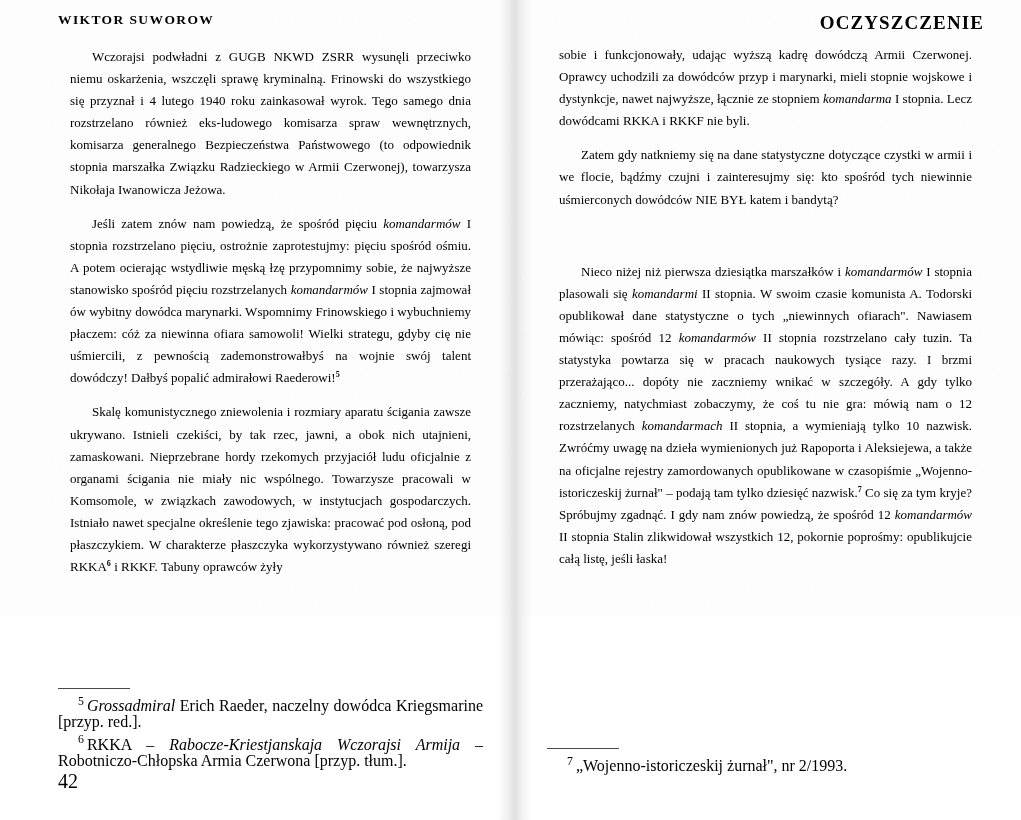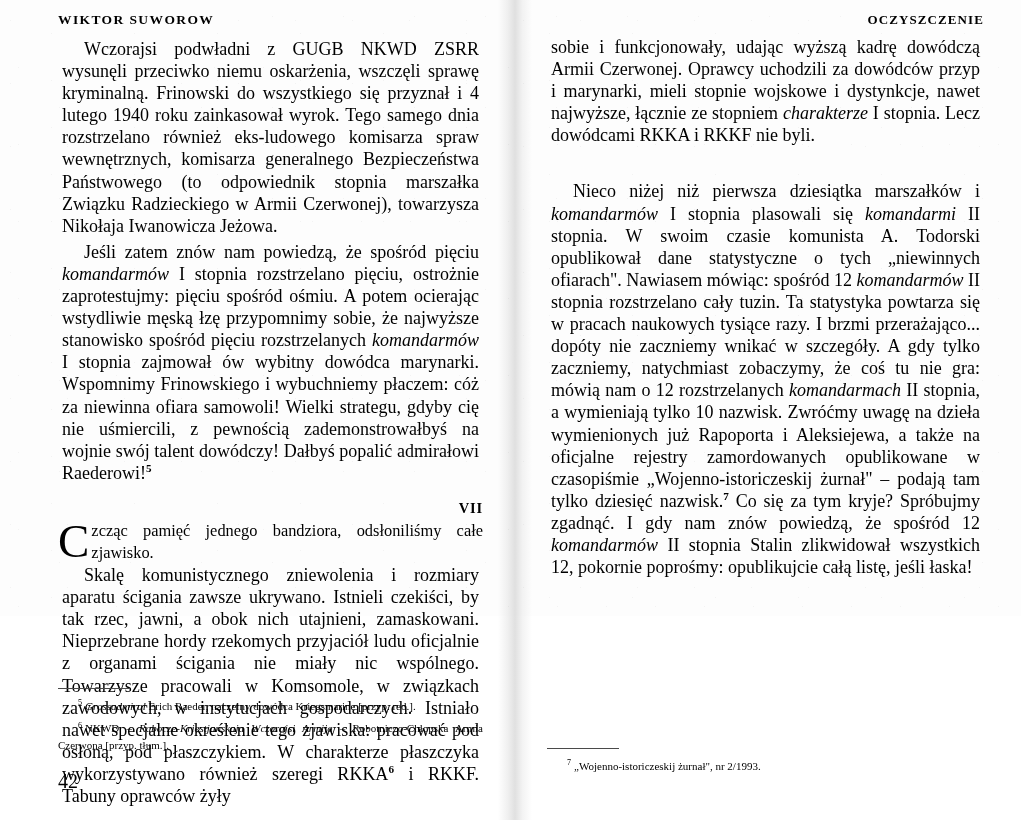"OCZYSZCZENIE" .runhead-right { font-size: 13px -> 19px }
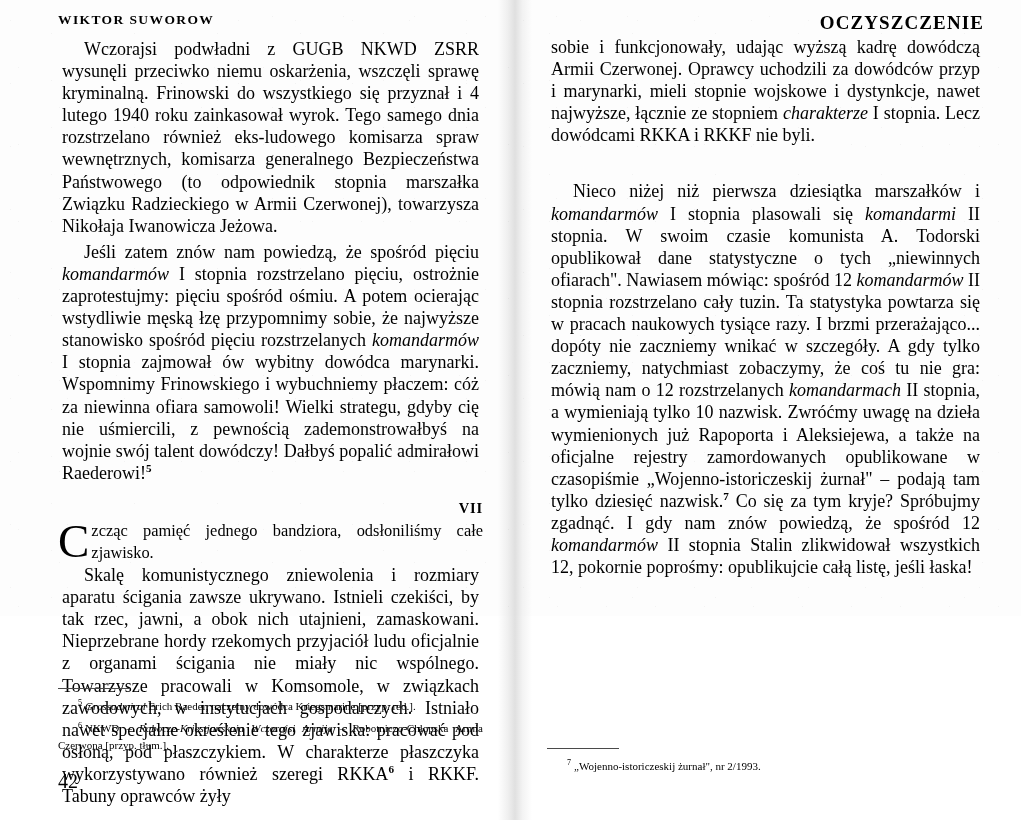"Wczorajsi podwładni z GUGB NKWD" p.para { font-size: 18px -> 13px; margin: 4px -> 12px }
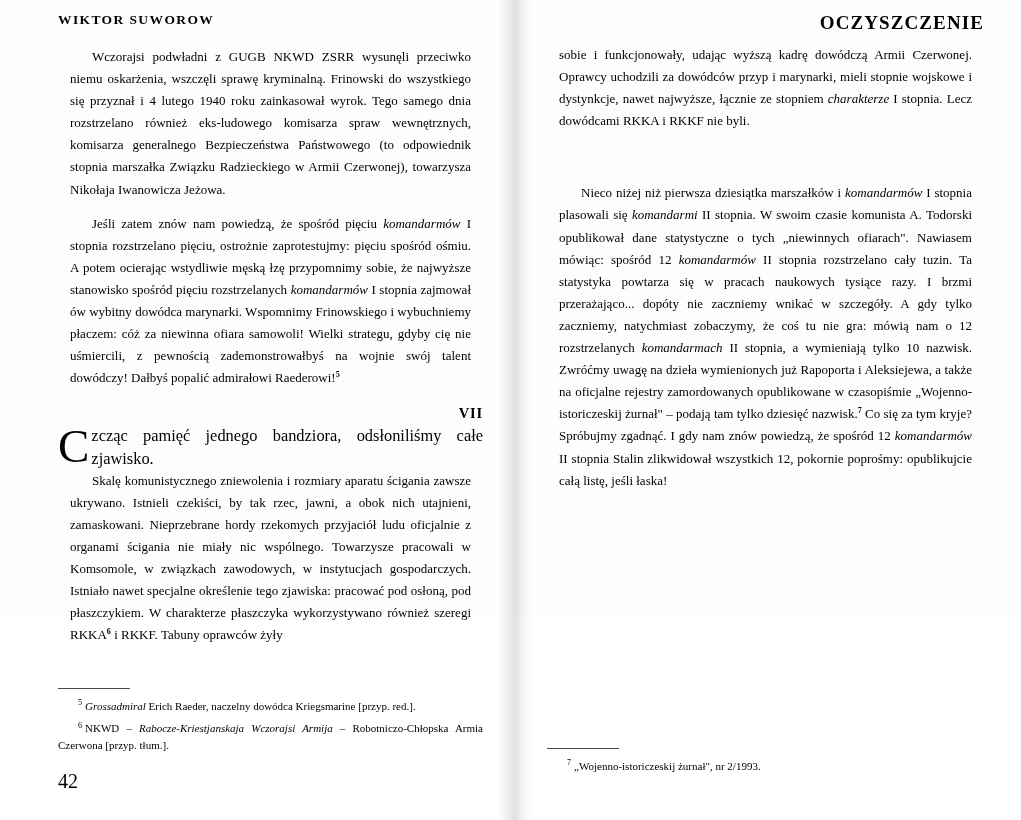"charakterze" i { text: charakterze -> komandarma }
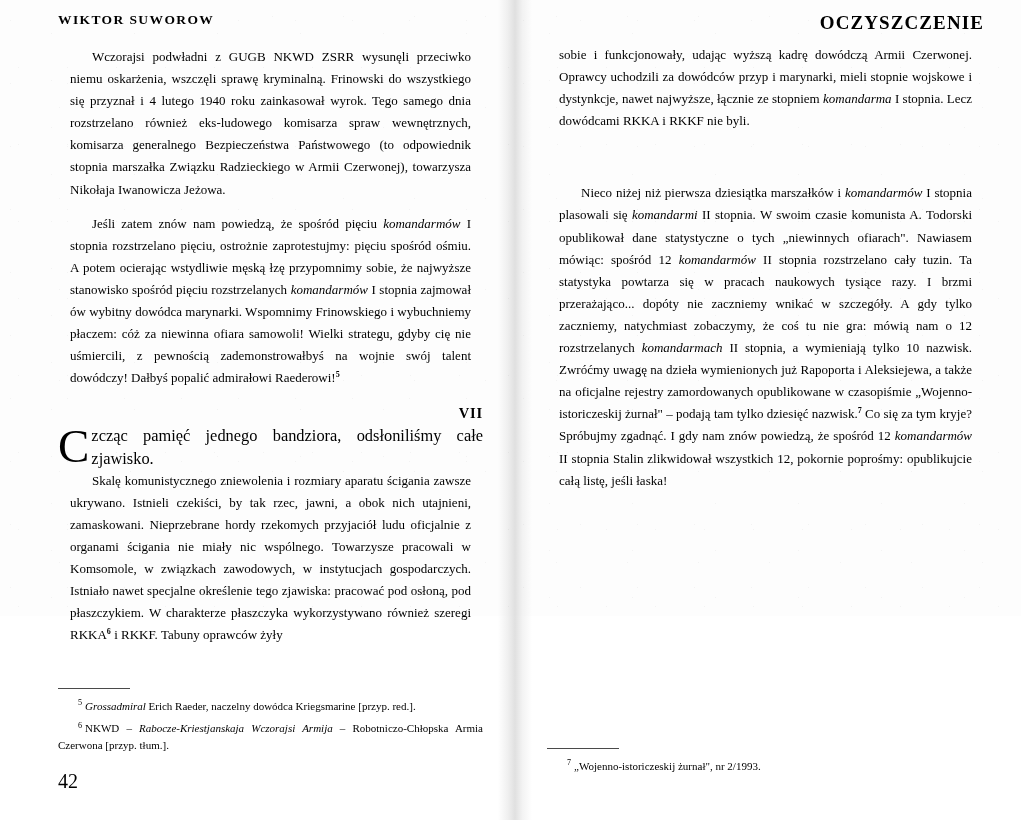"Zatem gdy natkniemy się na" p.para { html: none -> <p><span>Zatem gdy natkniemy się na dane statystyczne dotyczące czystki w armii i we flocie, bądźmy czujni i zainteresujmy się: kto spośród tych niewinnie uśmierconych dowódców NIE BYŁ katem i bandytą?</span></p> }
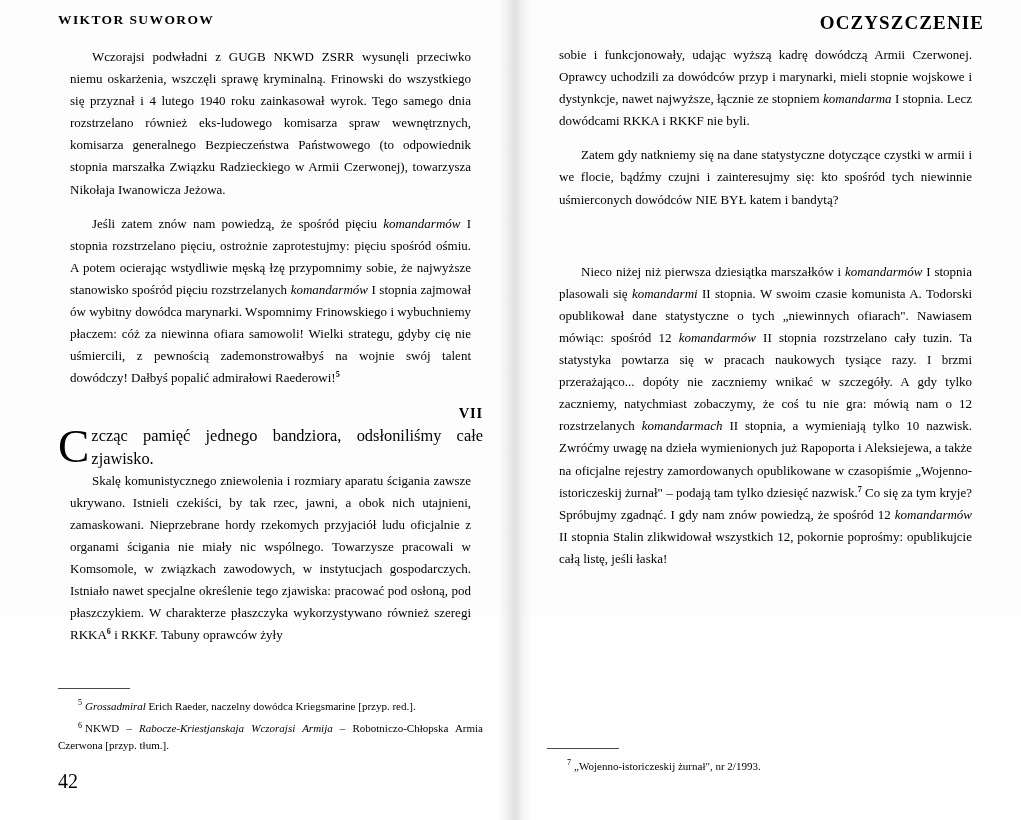"VII" div.section-wrap { html: <div> <div>VII</div> <p><span>C</span><span>zcząc pamięć jednego bandziora, odsłoniliśmy całe zjawisko.</span></p> </div> -> none }
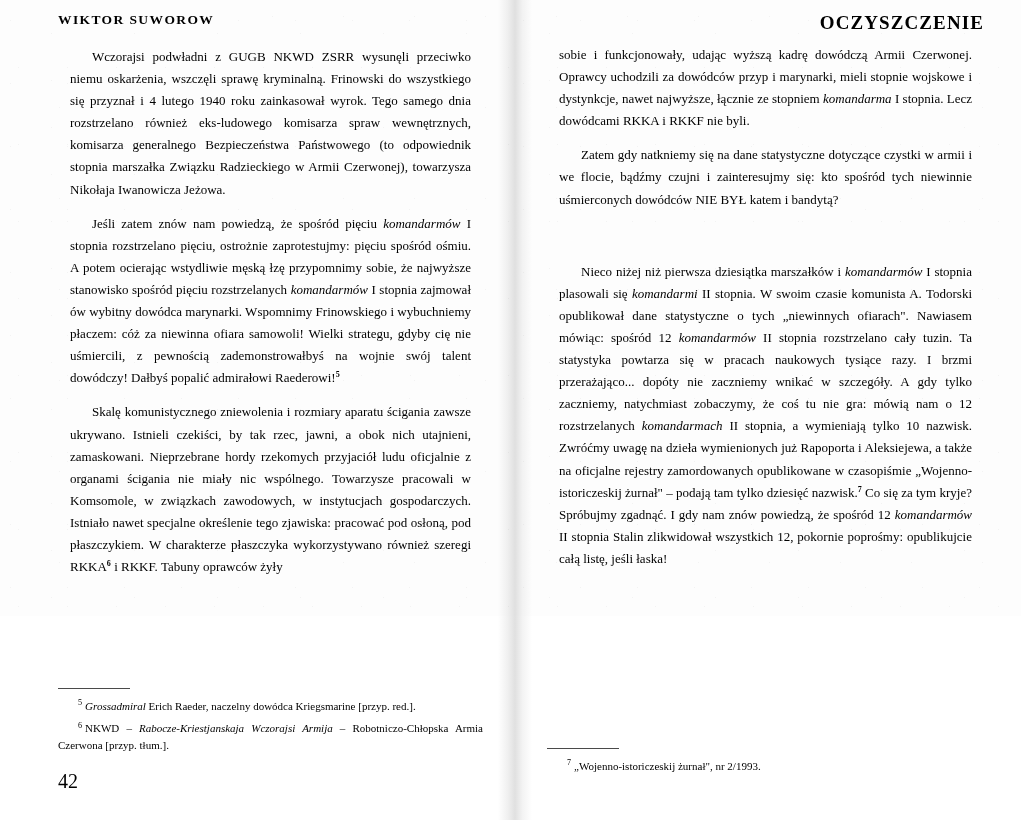"5 Grossadmiral Erich Raeder, naczelny" p.footnote { font-size: 11px -> 16px }
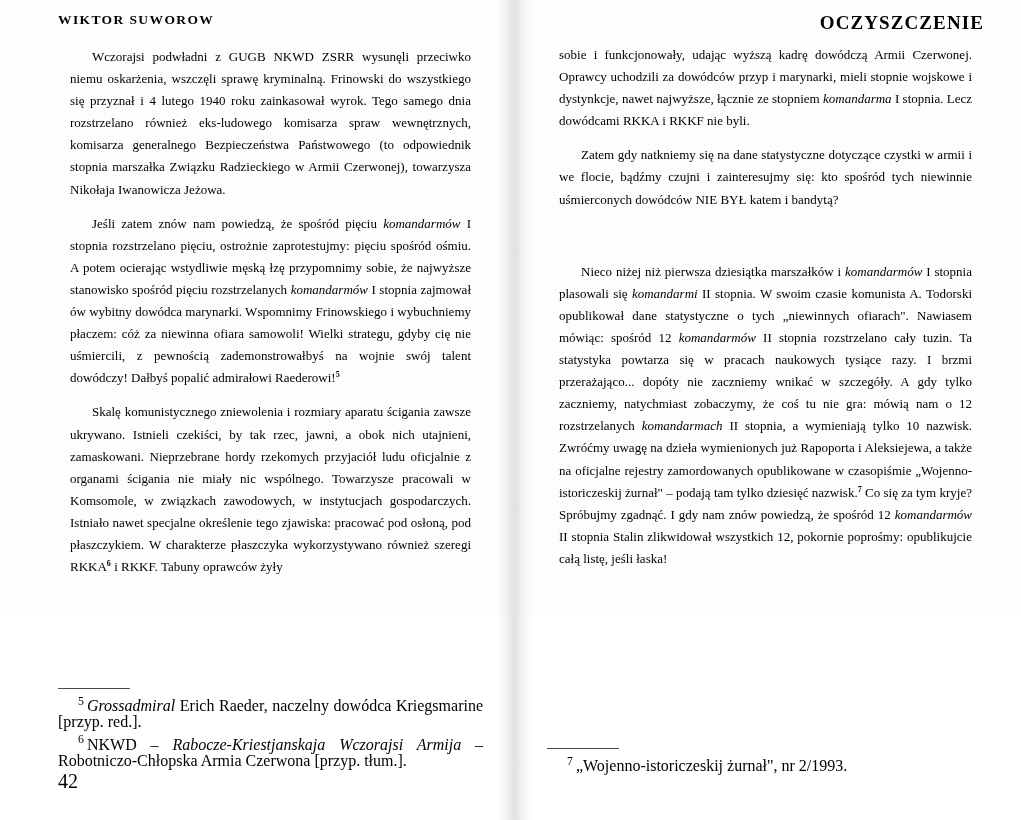"NKWD –" span { text: NKWD -> RKKA }
